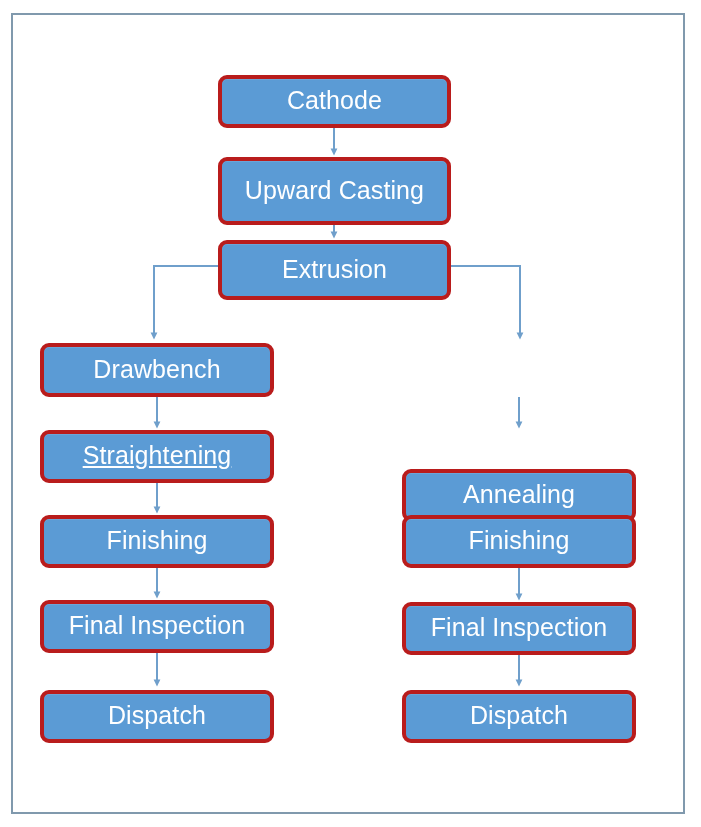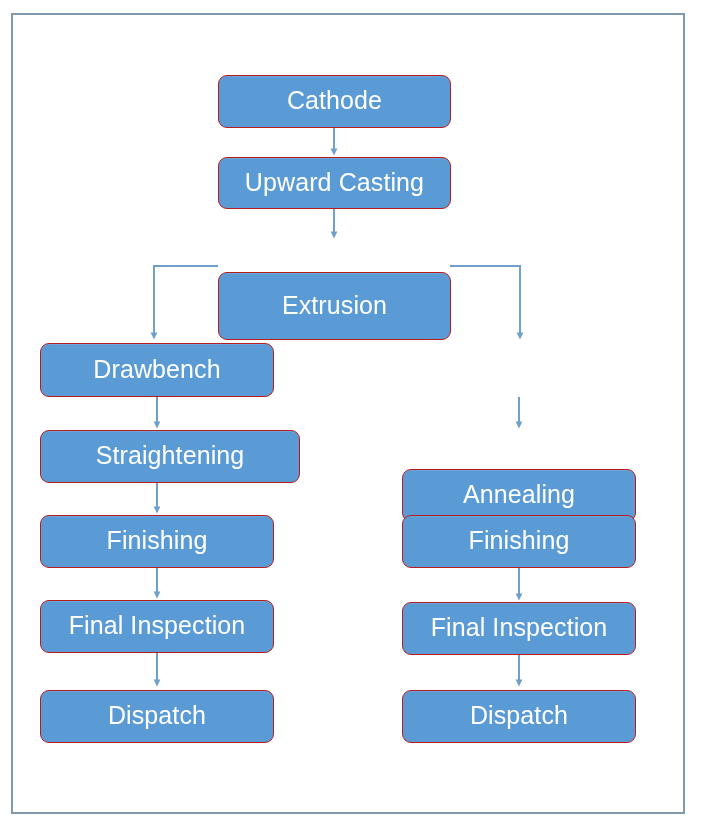"Cathode" .node { border: 1px solid #b91c1c -> 4px solid #b91c1c }
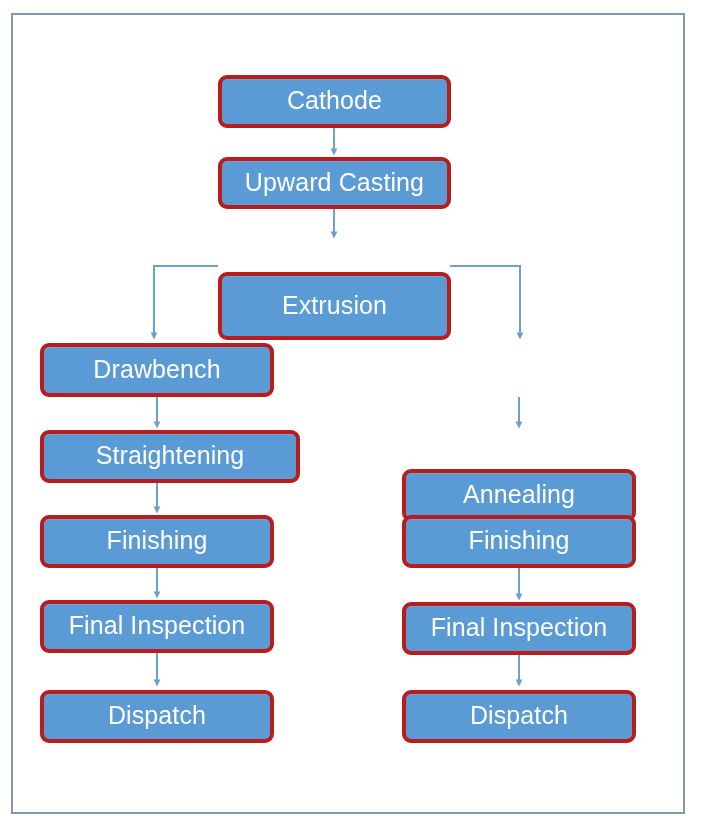"Upward Casting" div.node { height: 52px -> 68px }
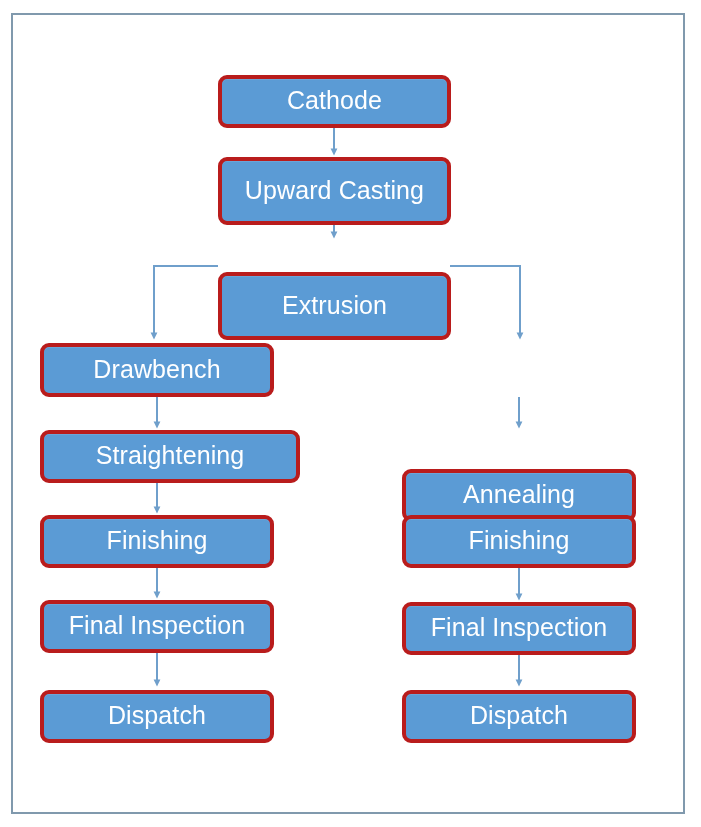"Extrusion" div.node { height: 68px -> 60px; margin-top: 32px -> none }
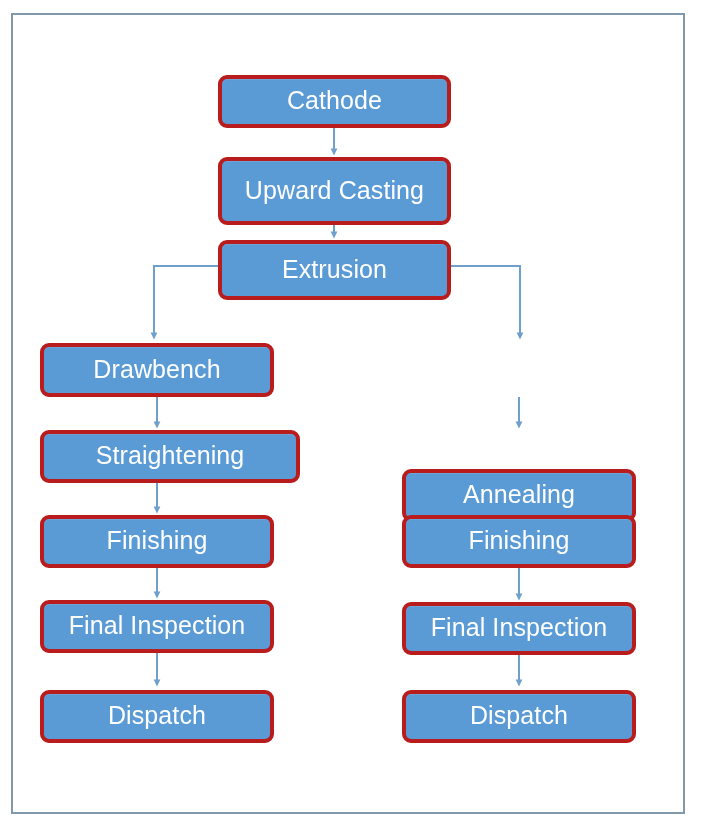"Straightening" div.node { text-decoration: none -> underline; width: 260px -> 234px }
